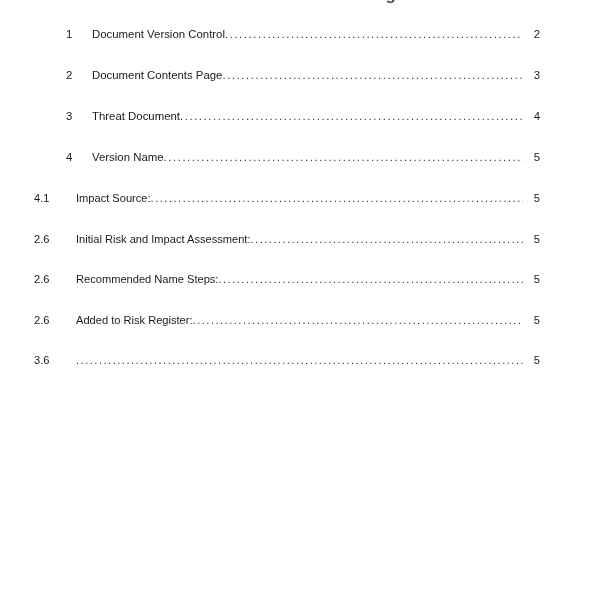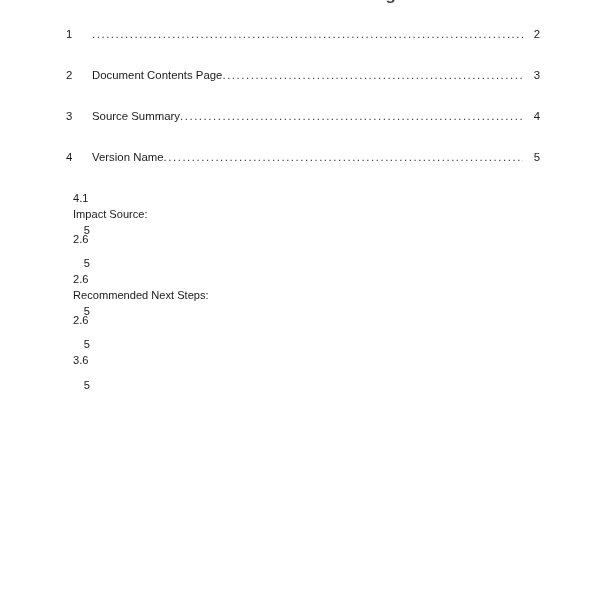"Document Version Control" span.toc-label { html: none -> <span>Document Version Control</span> }
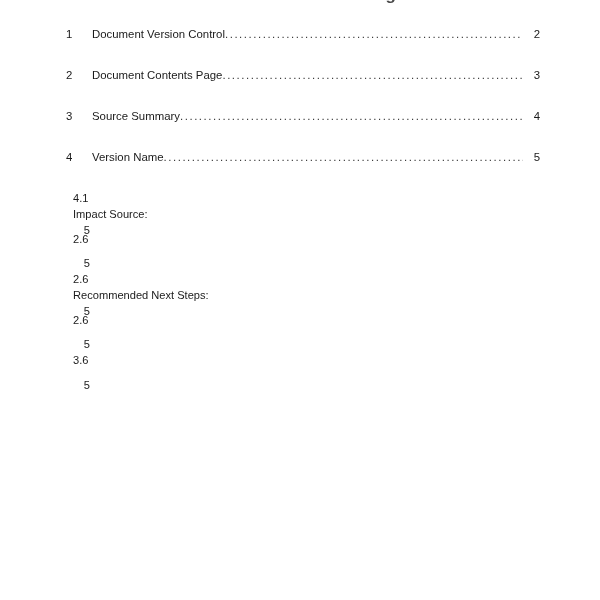"Source Summary" span.toc-label { text: Source Summary -> Threat Document }
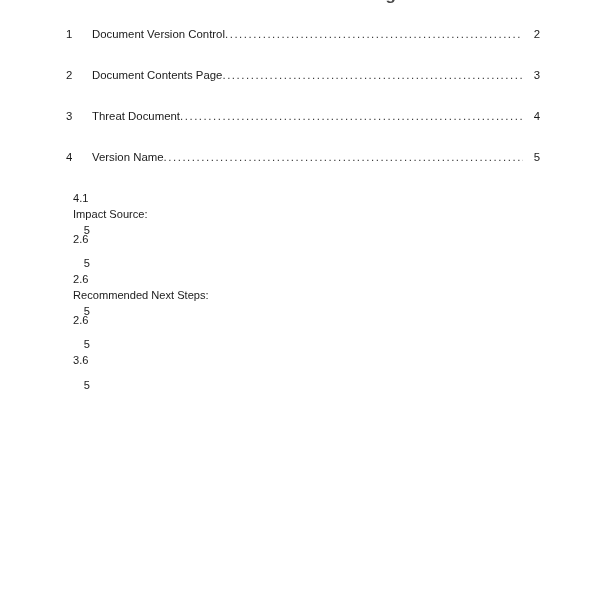"4.1" .toc-entry.level-2 { flex-direction: column -> none; padding-left: 73px -> 34px }
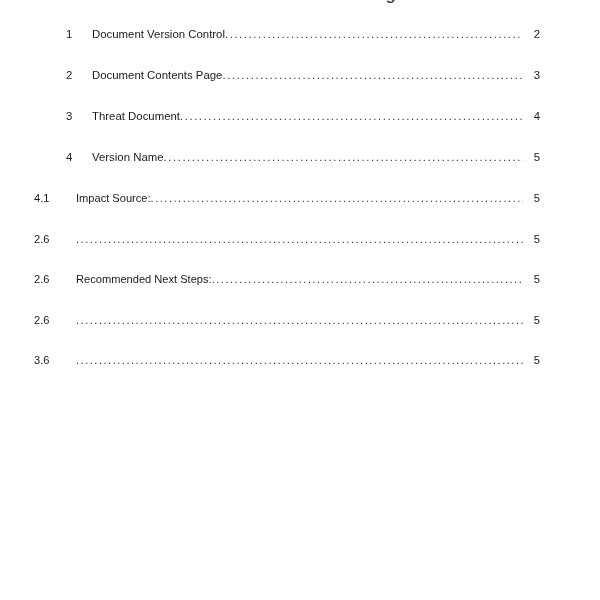"Initial Risk and Impact Assessment:" span.toc-label { html: none -> <span>Initial Risk and Impact Assessment:</span> }
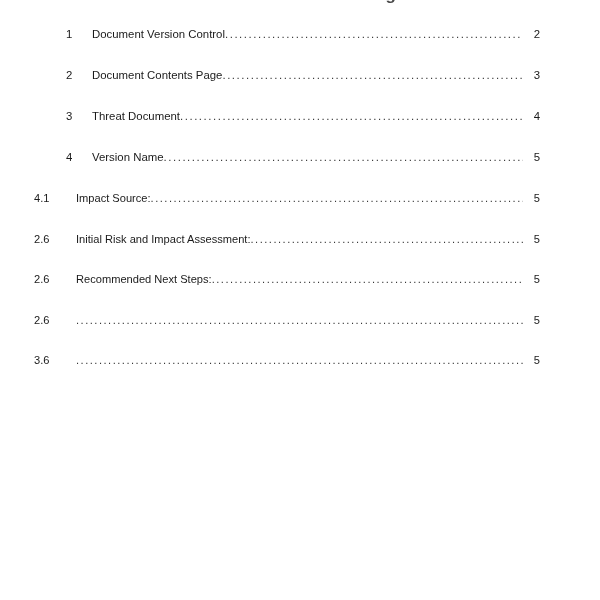"Recommended Next Steps:" span.toc-label { text: Next -> Name }
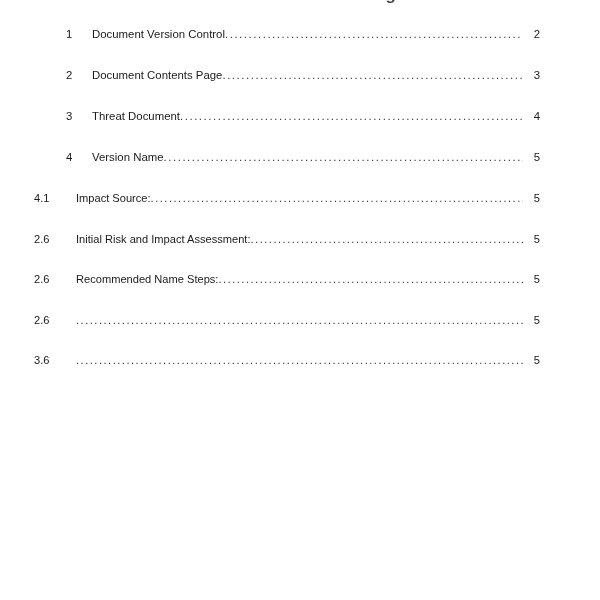"Added to Risk Register:" span.toc-label { html: none -> <span>Added to Risk Register:</span> }
